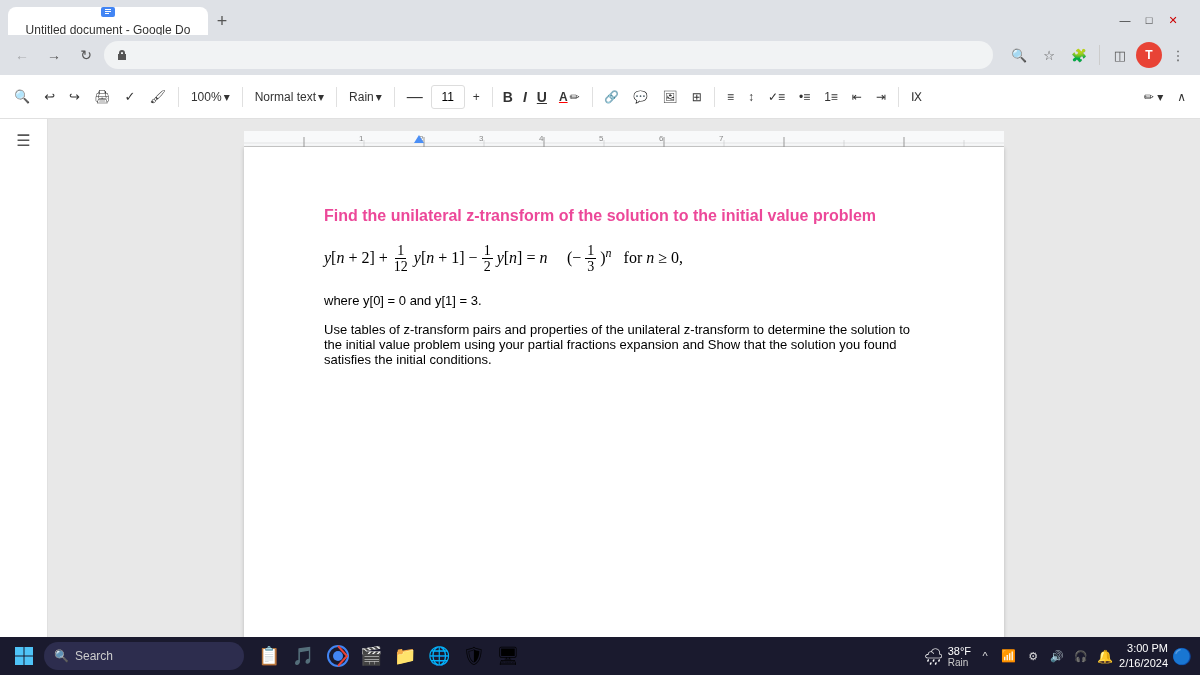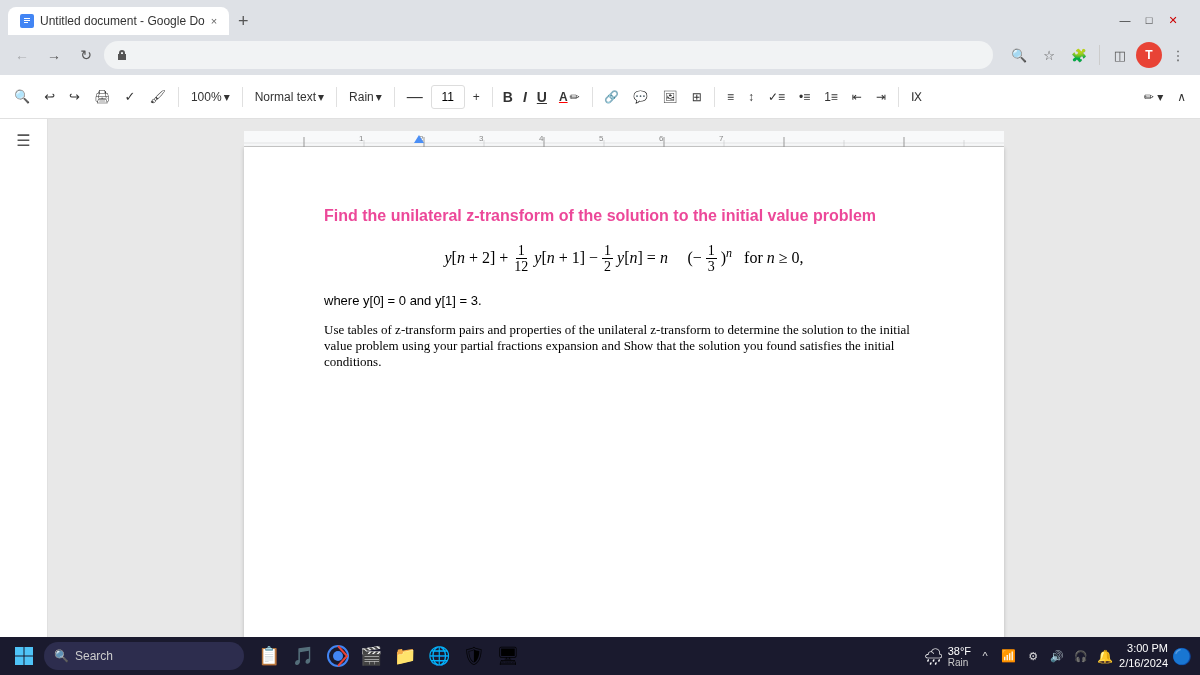"Untitled document - Google Do" .tab { flex-direction: none -> column }
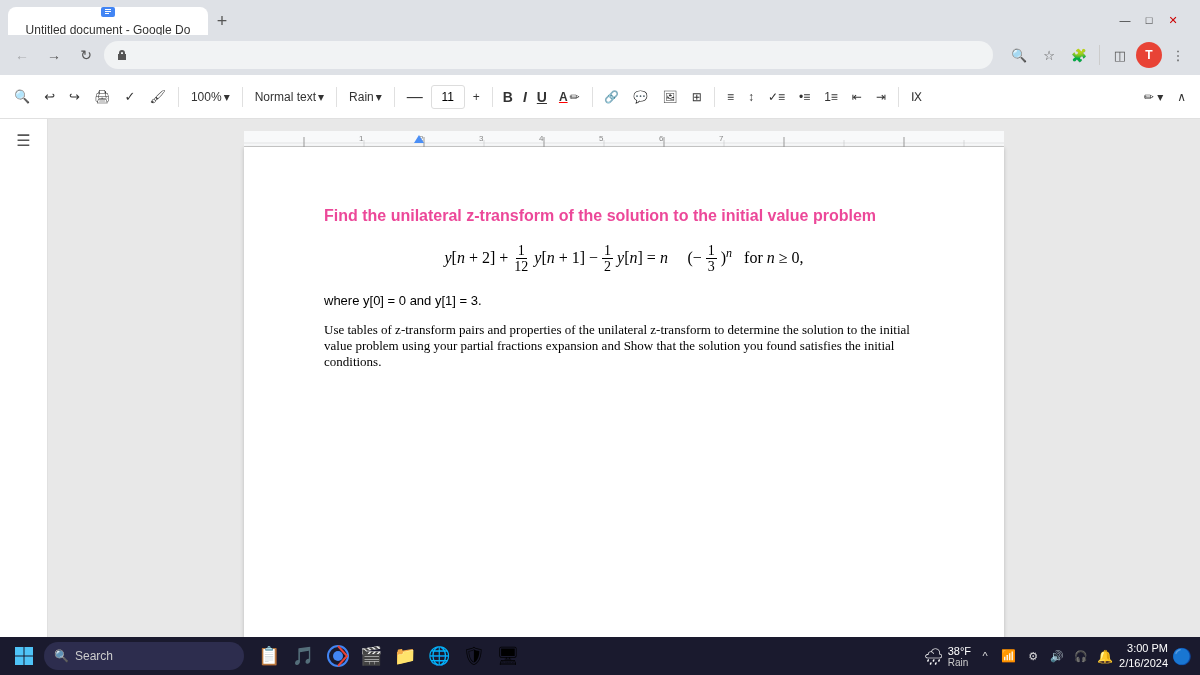"y[n + 2] + [" .math-block { text-align: center -> none }
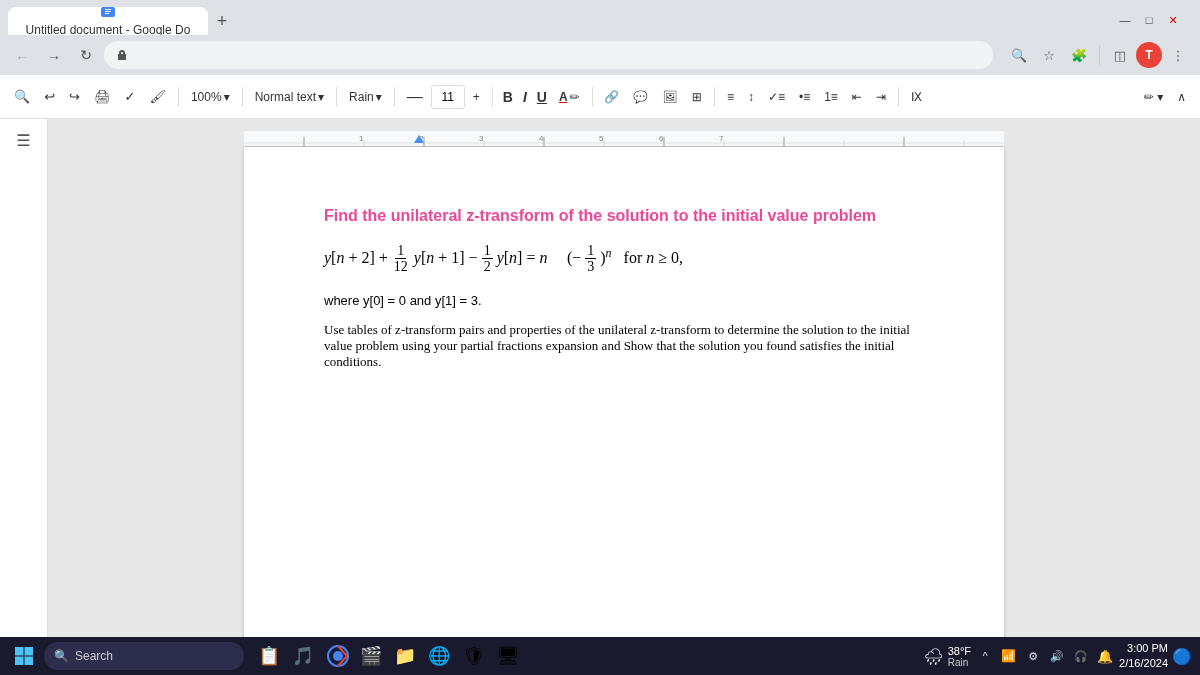"Use tables of z-transform pairs" p { font-family: Liberation Serif, serif -> Liberation Sans, sans-serif }
